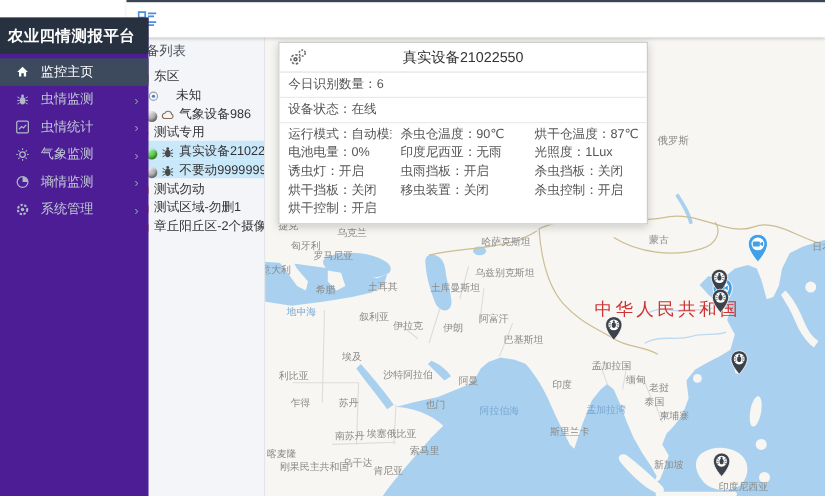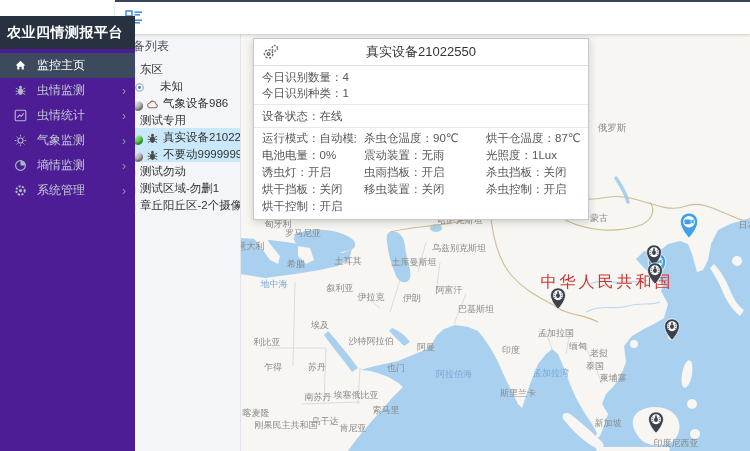"今日识别数量：4" div.popup-line { text: 4 -> 6 }
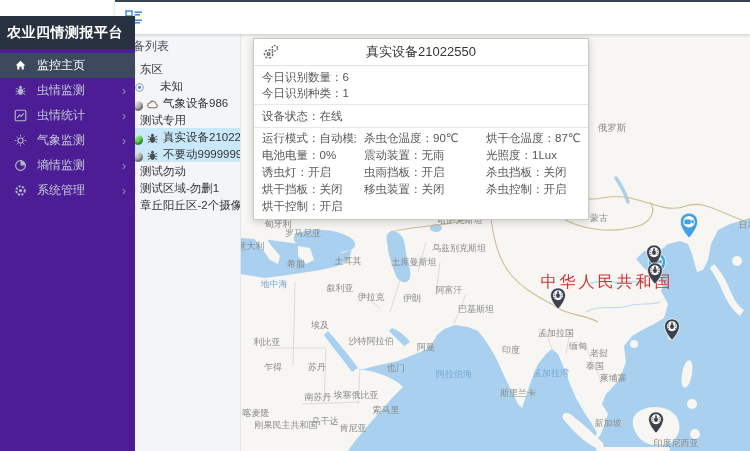"今日识别种类：1" div.popup-line { html: <div>今日识别种类：1</div> -> none }
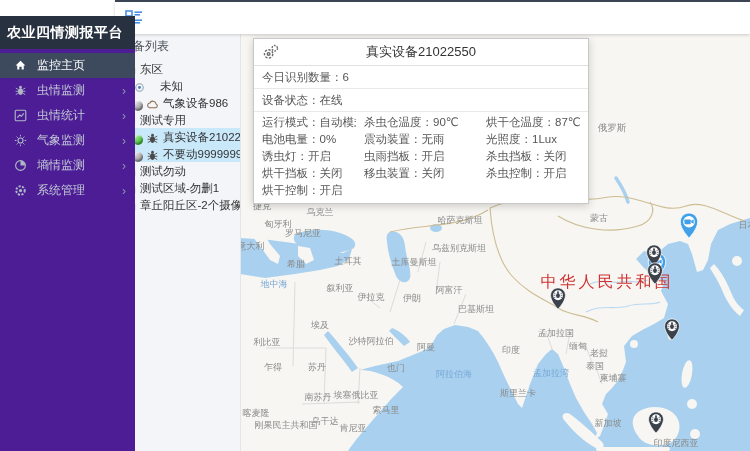"震动装置：无雨" span.cell { text: 震动装置 -> 印度尼西亚 }
